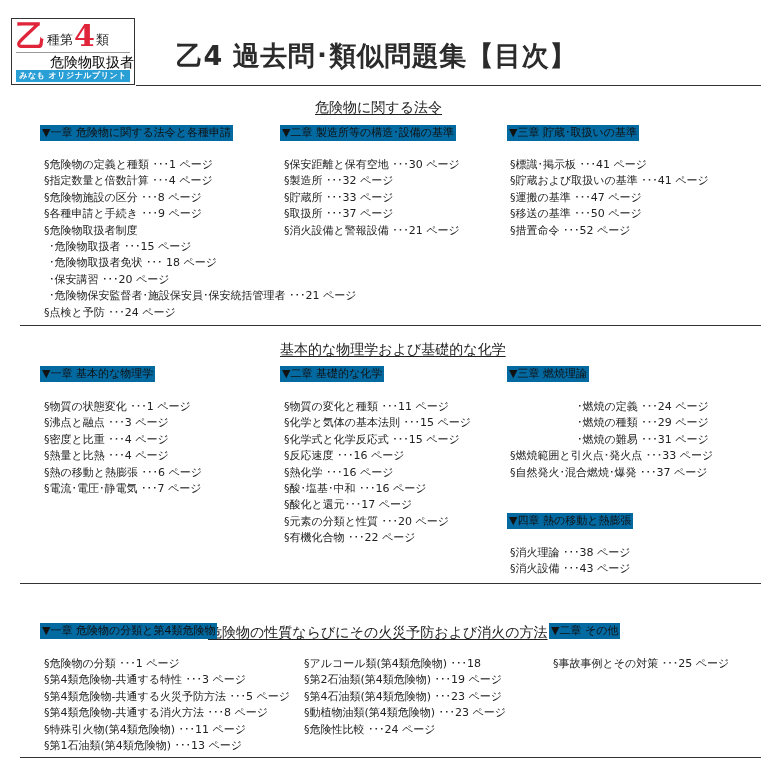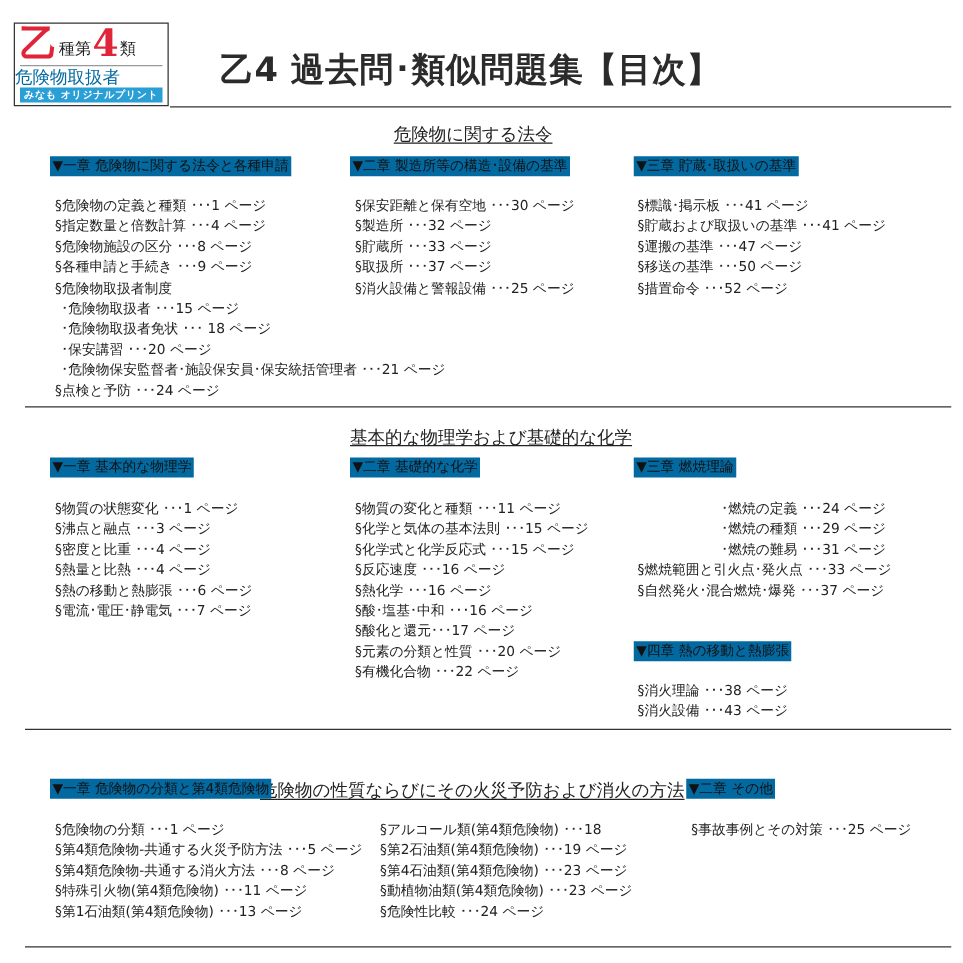"危険物取扱者" .logo .row2 { color: #0369a1 -> #000000; text-align: left -> right }
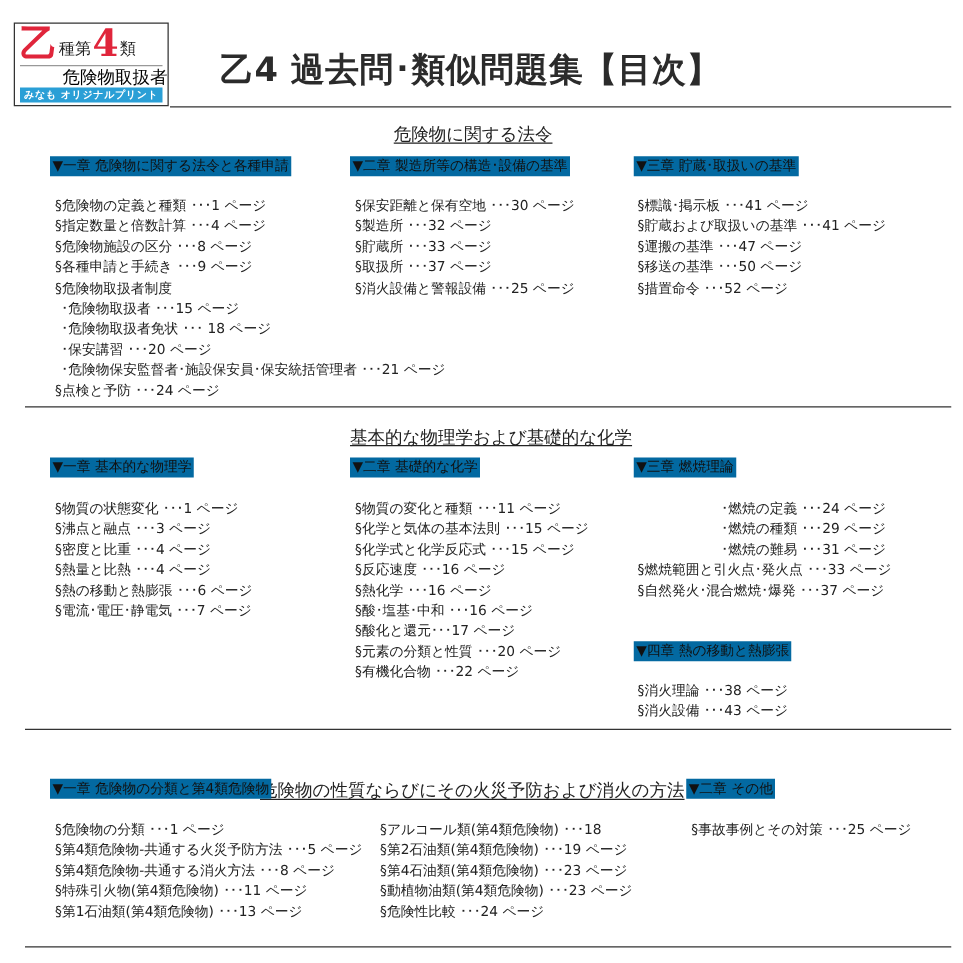"§消火設備と警報設備 ･･･25 ページ" span.item { text: 25 -> 21 }
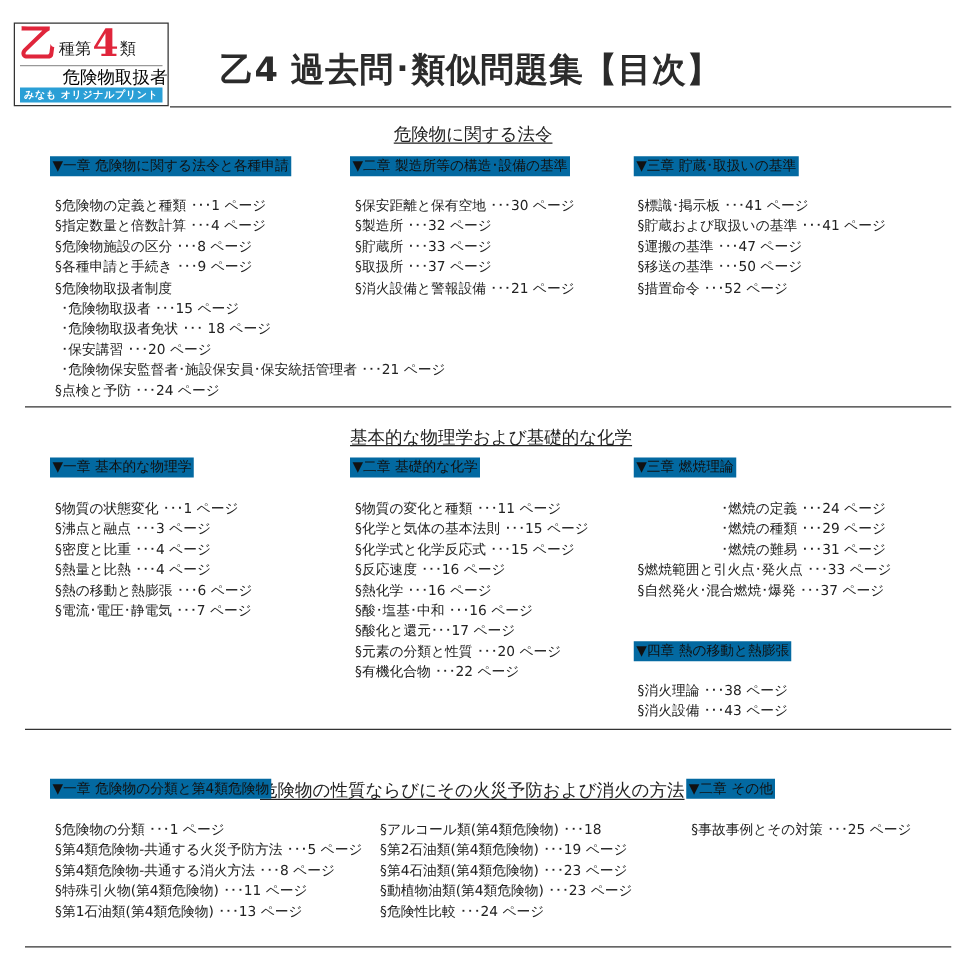"§第4類危険物-共通する特性 ･･･3 ページ" span.item { html: none -> <span>§第4類危険物-共通する特性 ･･･3 ページ</span> }
